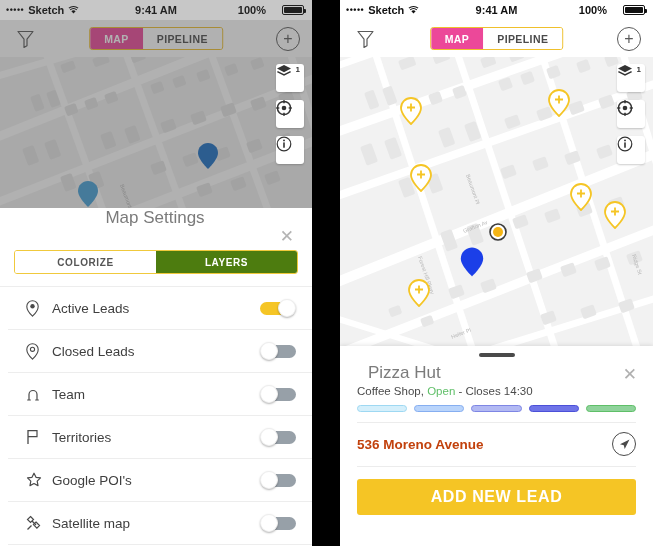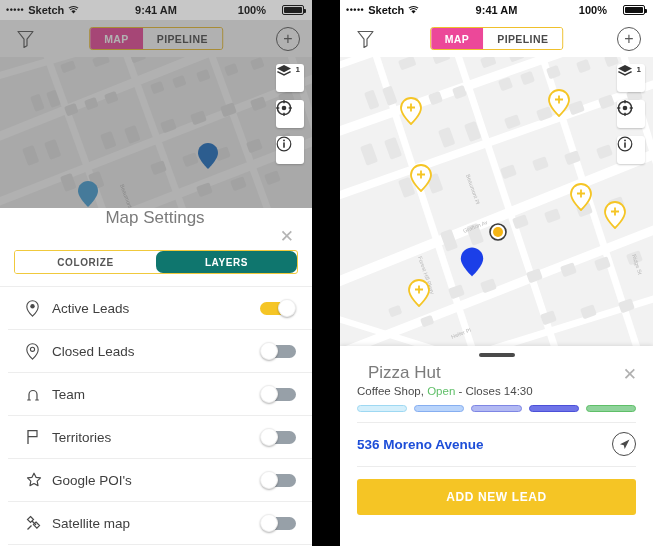"LAYERS" .seg2 div.active { background: #0f766e -> #4d7c0f; border-radius: 7px -> none }
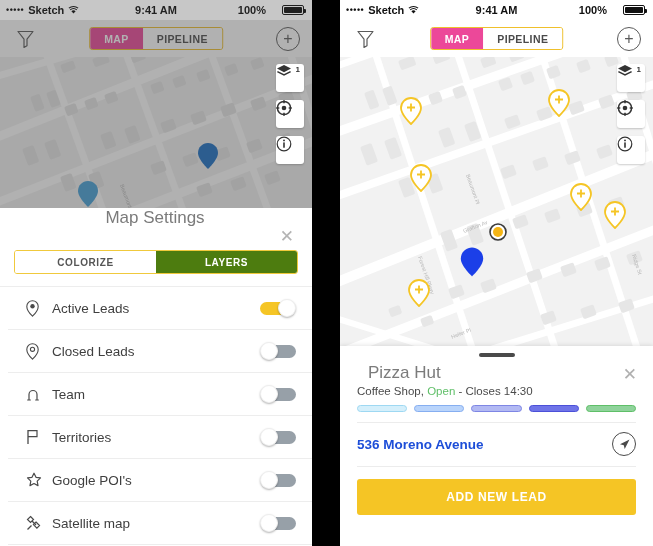"536 Moreno Avenue" .addr-1 { color: #1d4ed8 -> #c2410c }
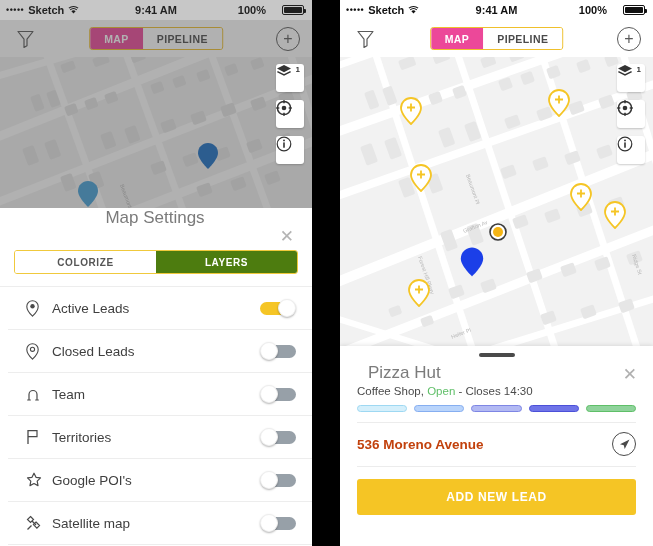"ADD NEW LEAD" .cta { font-size: 12px -> 16px }
